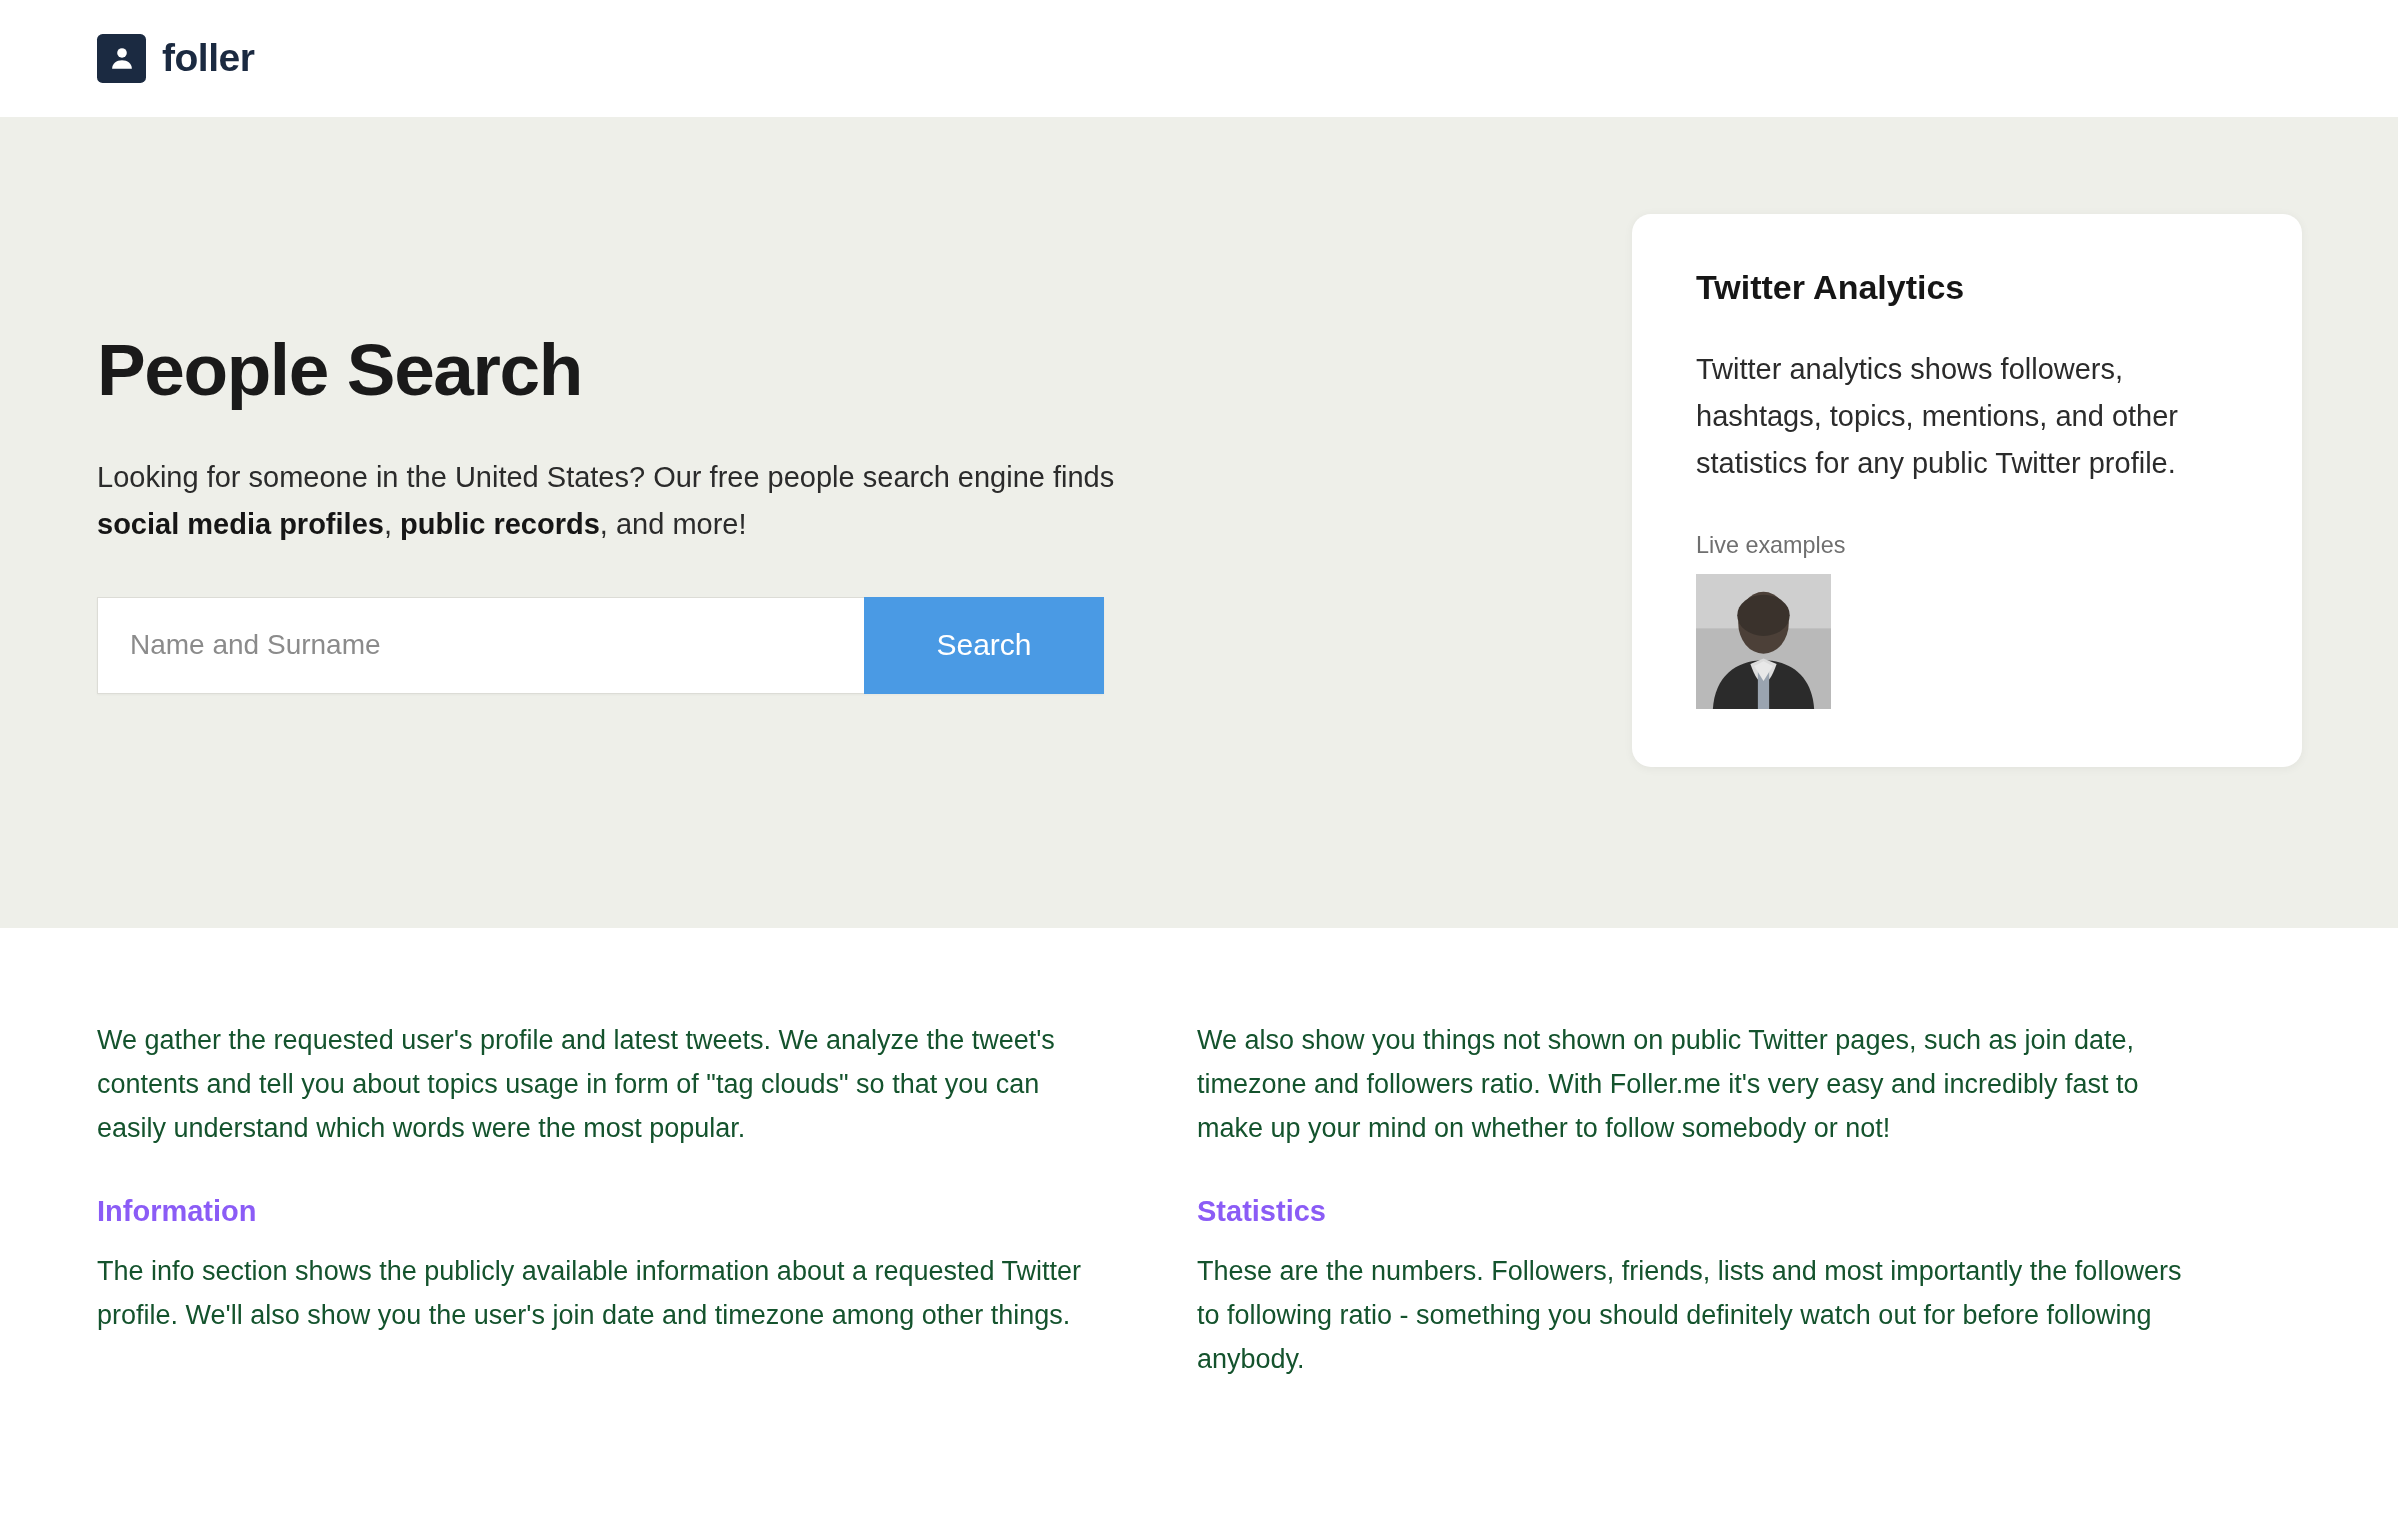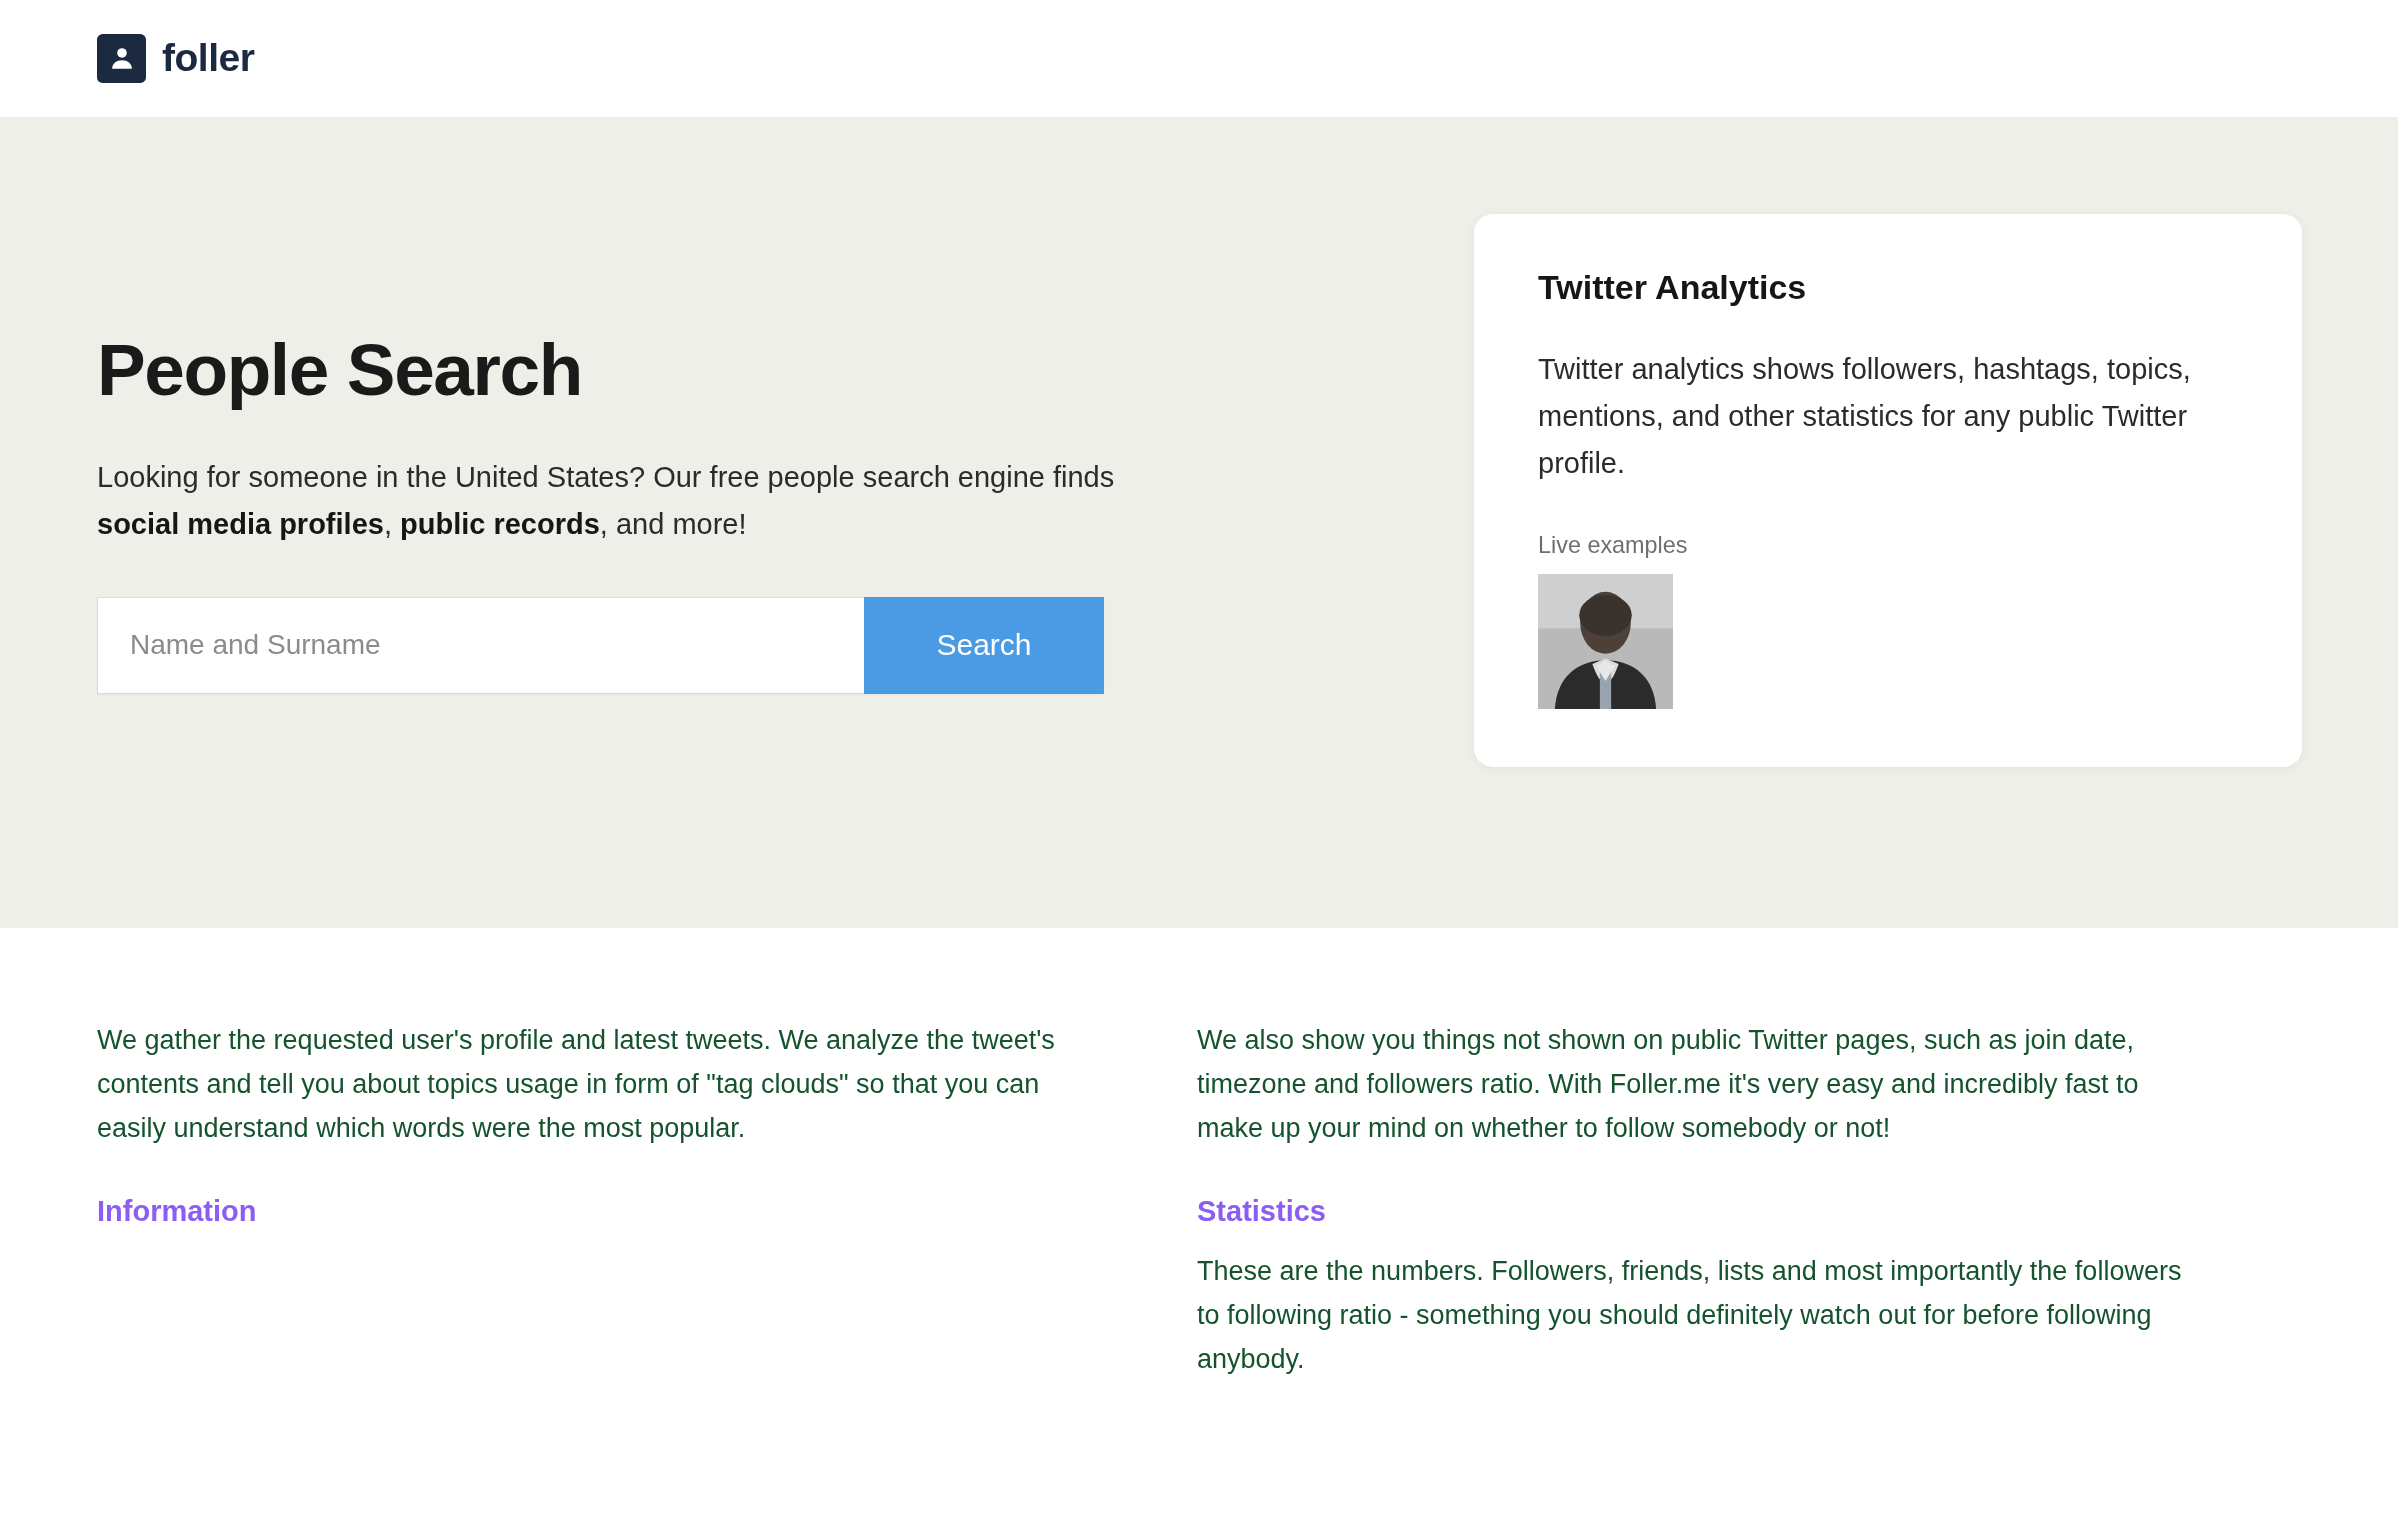"Twitter Analytics" .hero-card { width: 828px -> 670px }
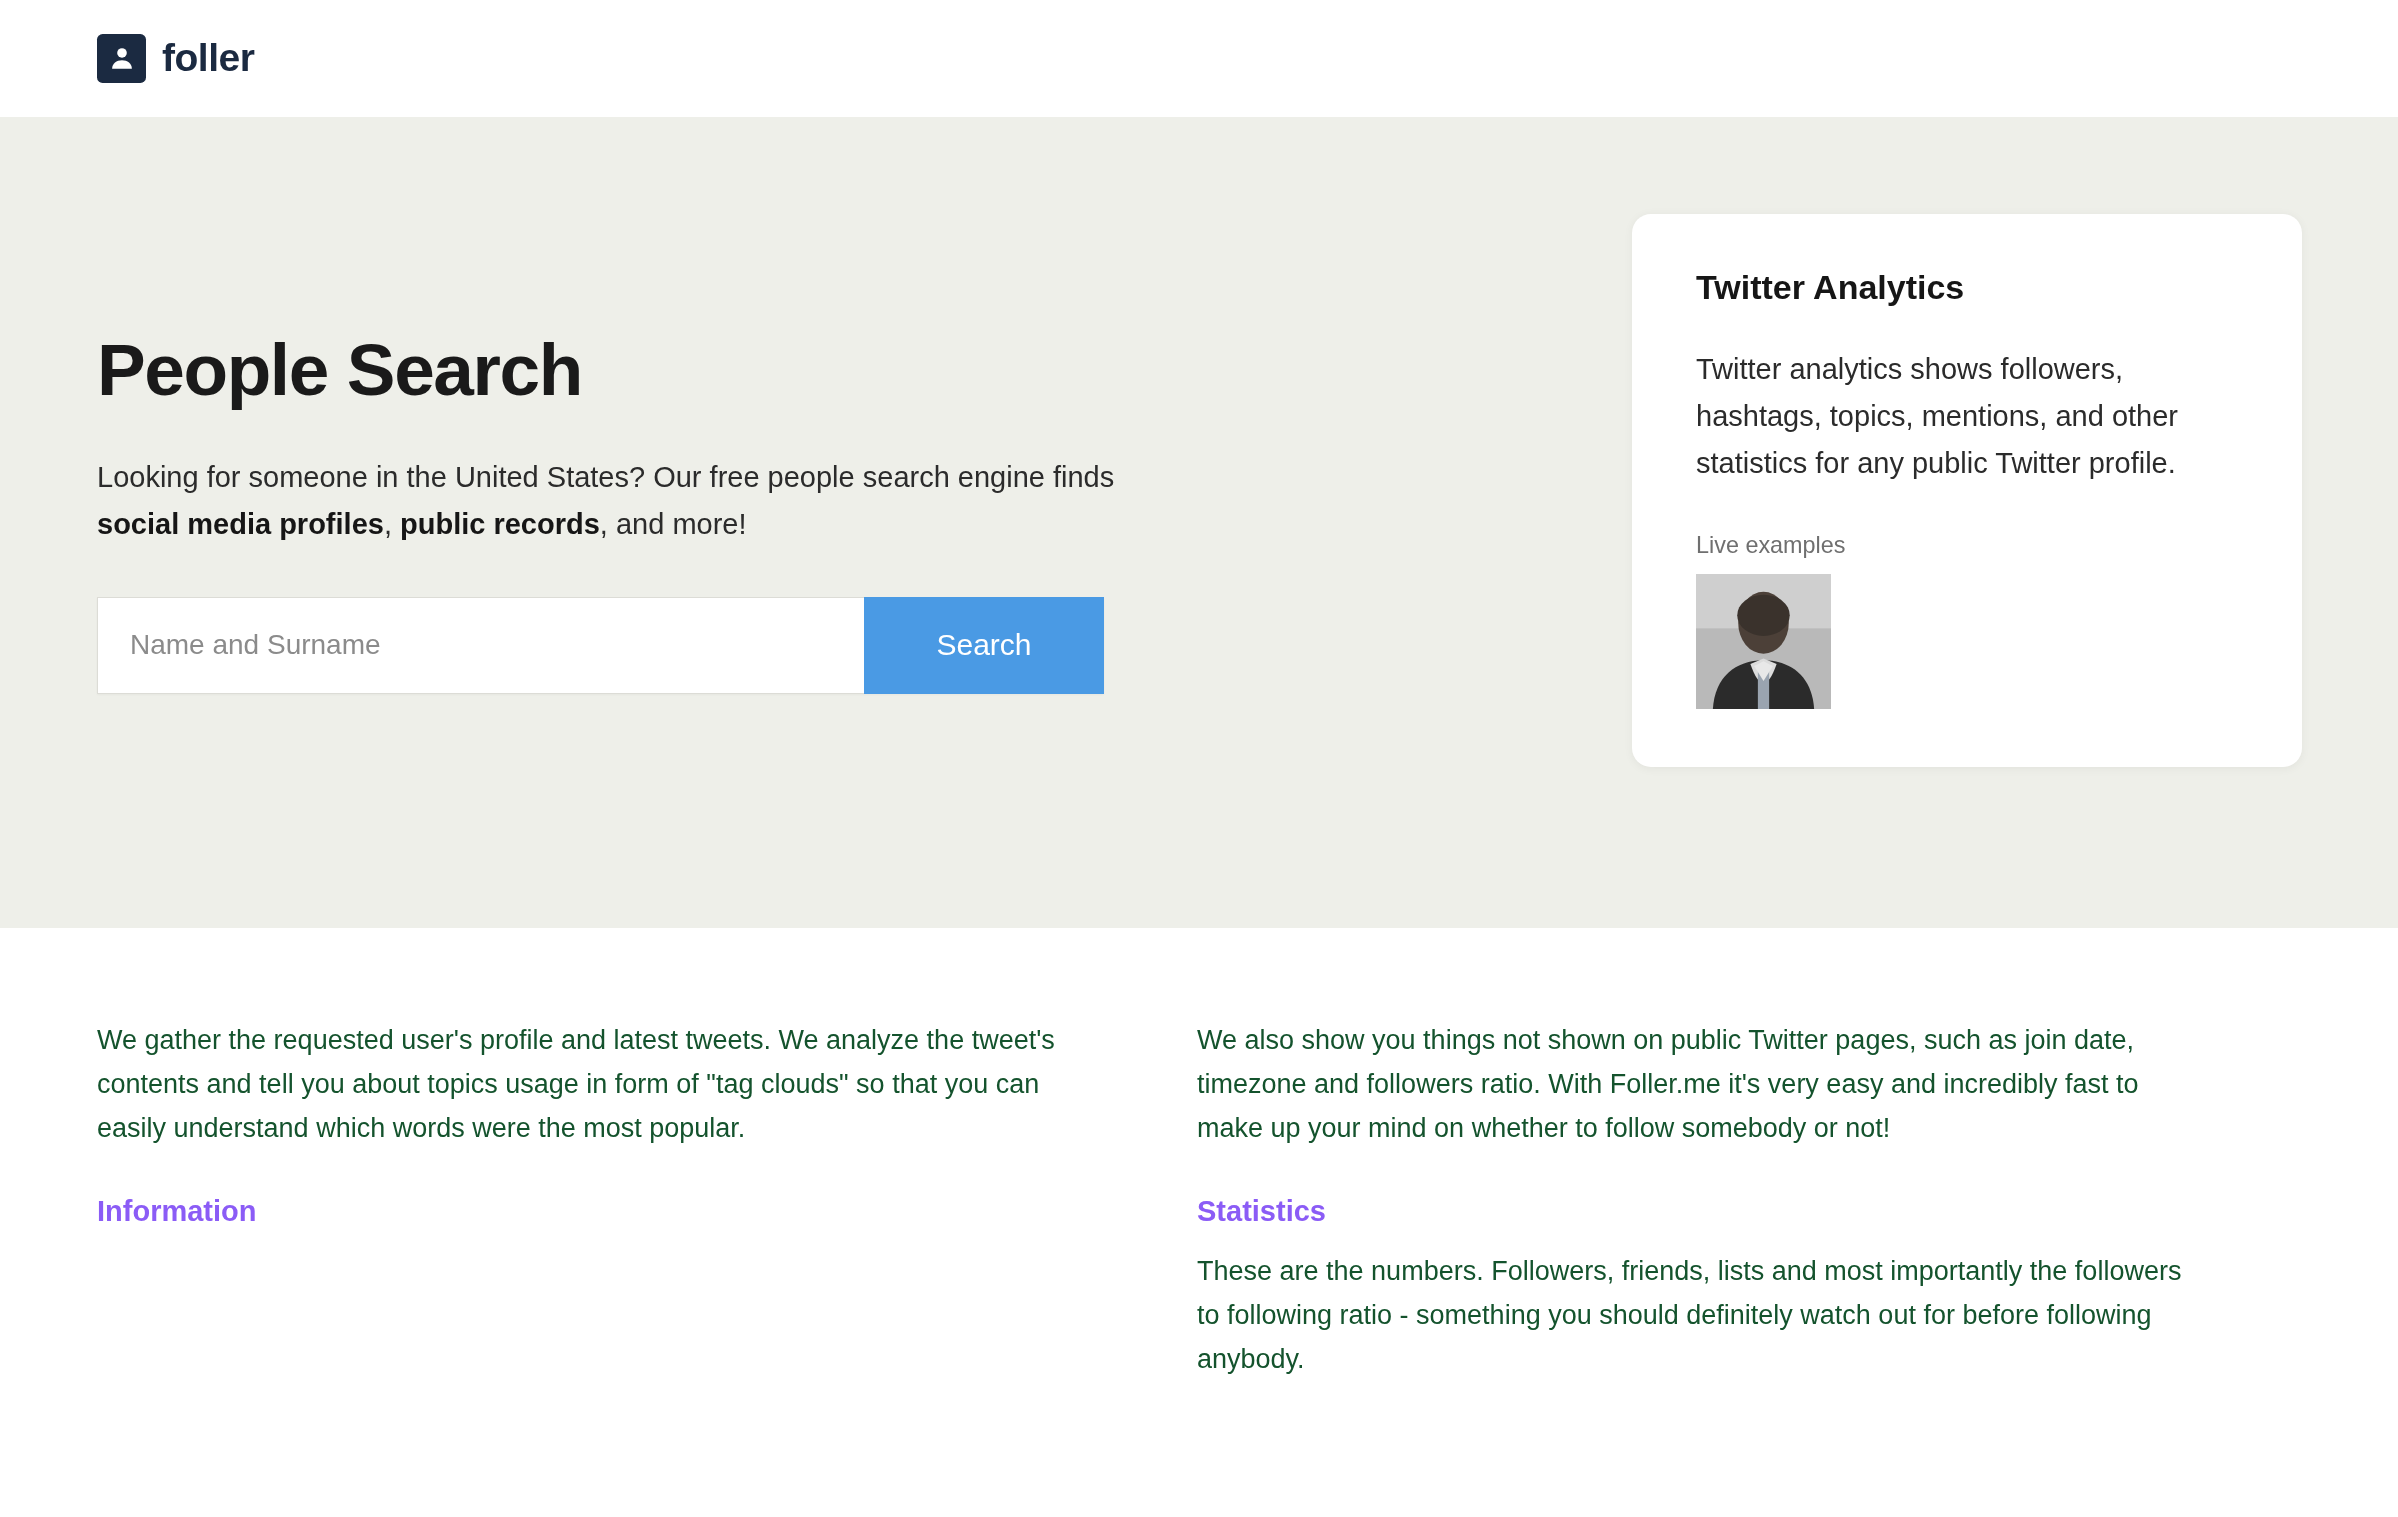"The info section shows the" p.tight { html: none -> <p>The info section shows the publicly available information about a requested Twitter profile. We'll also show you the user's join date and timezone among other things.</p> }
